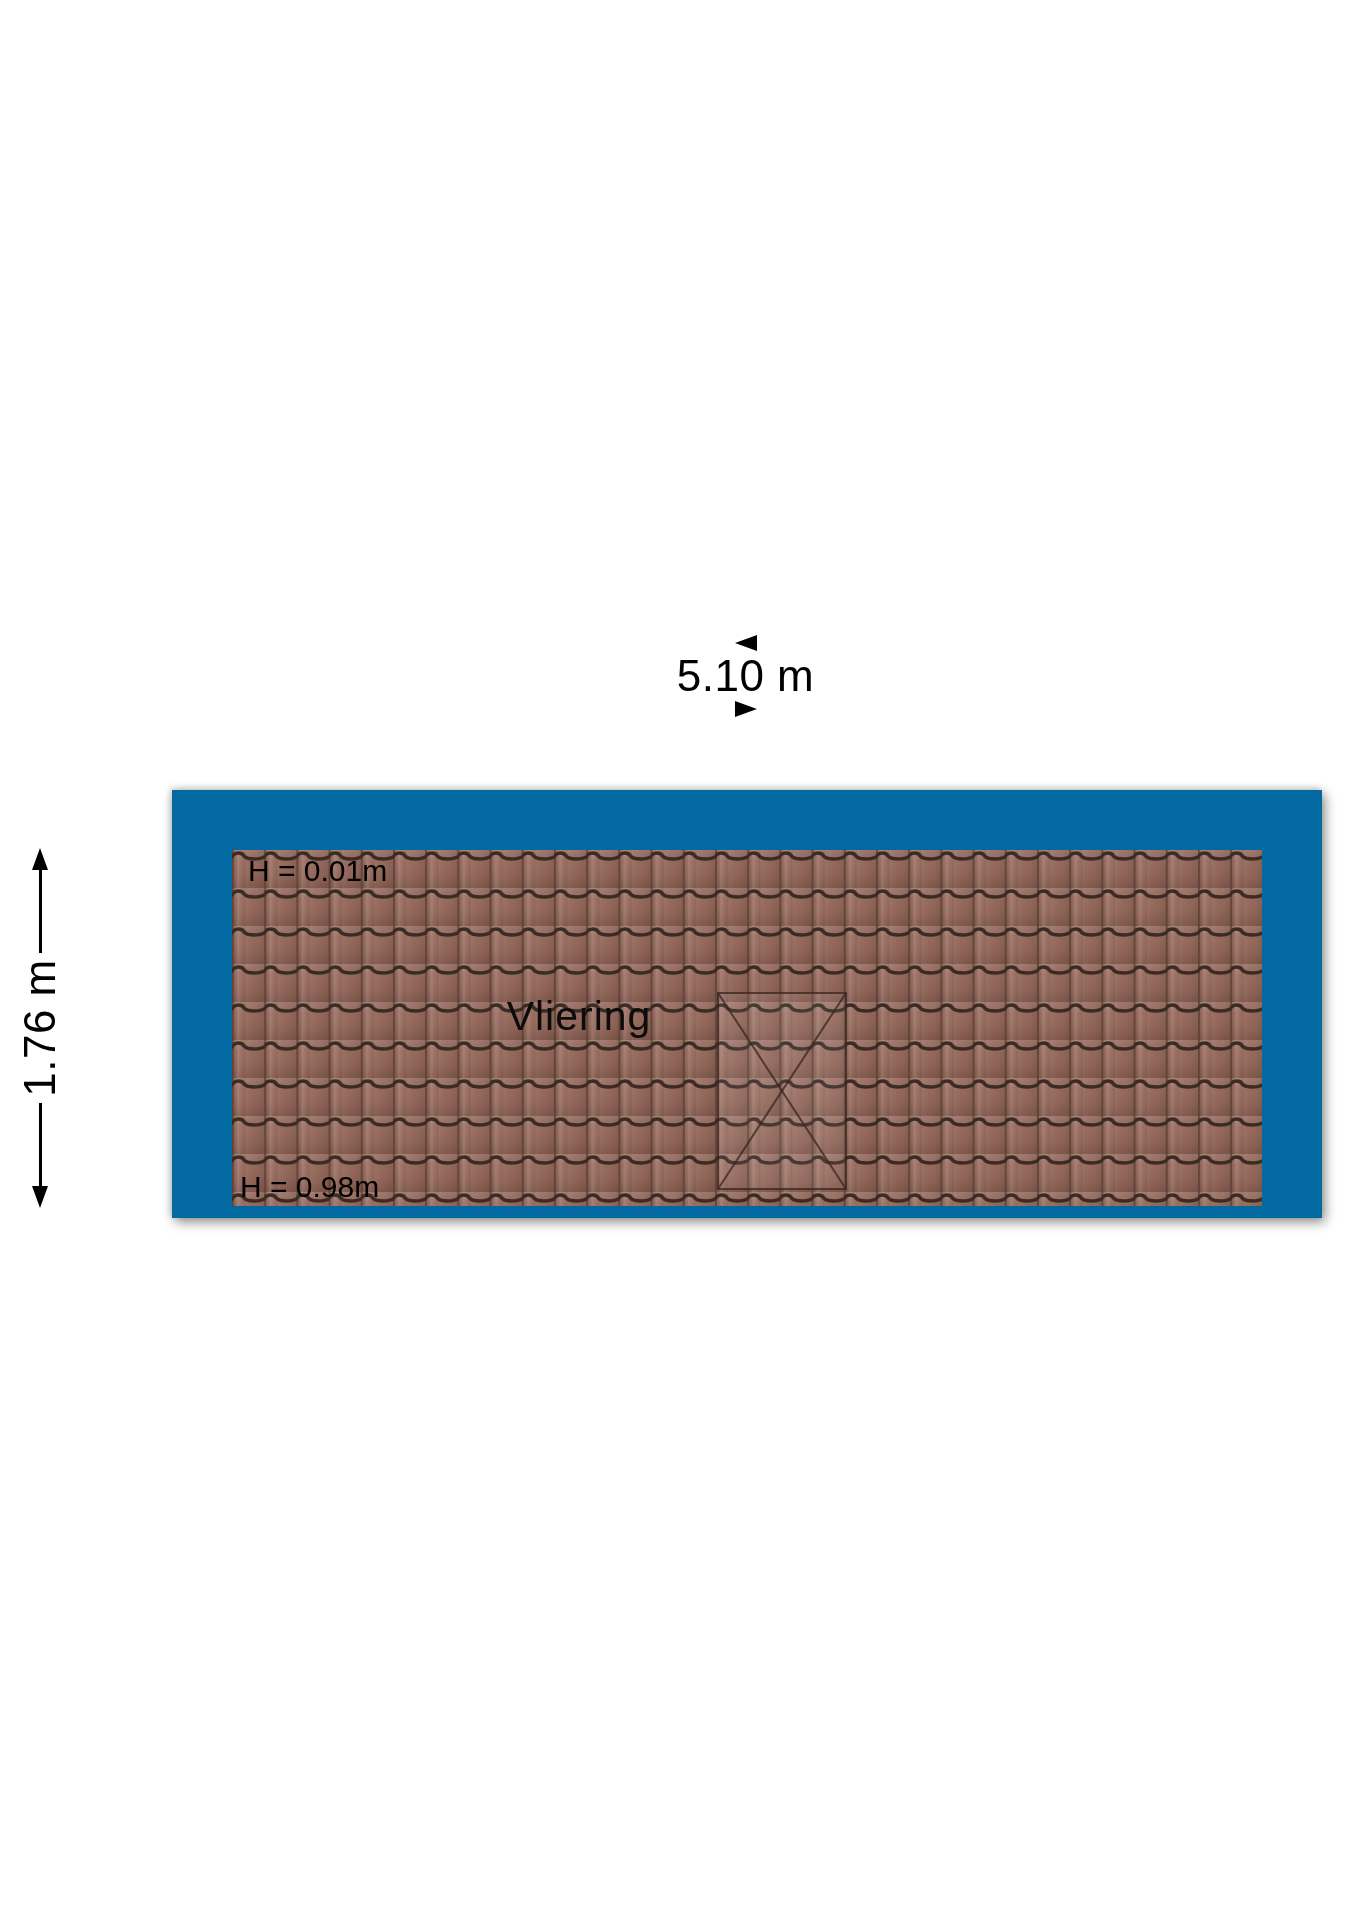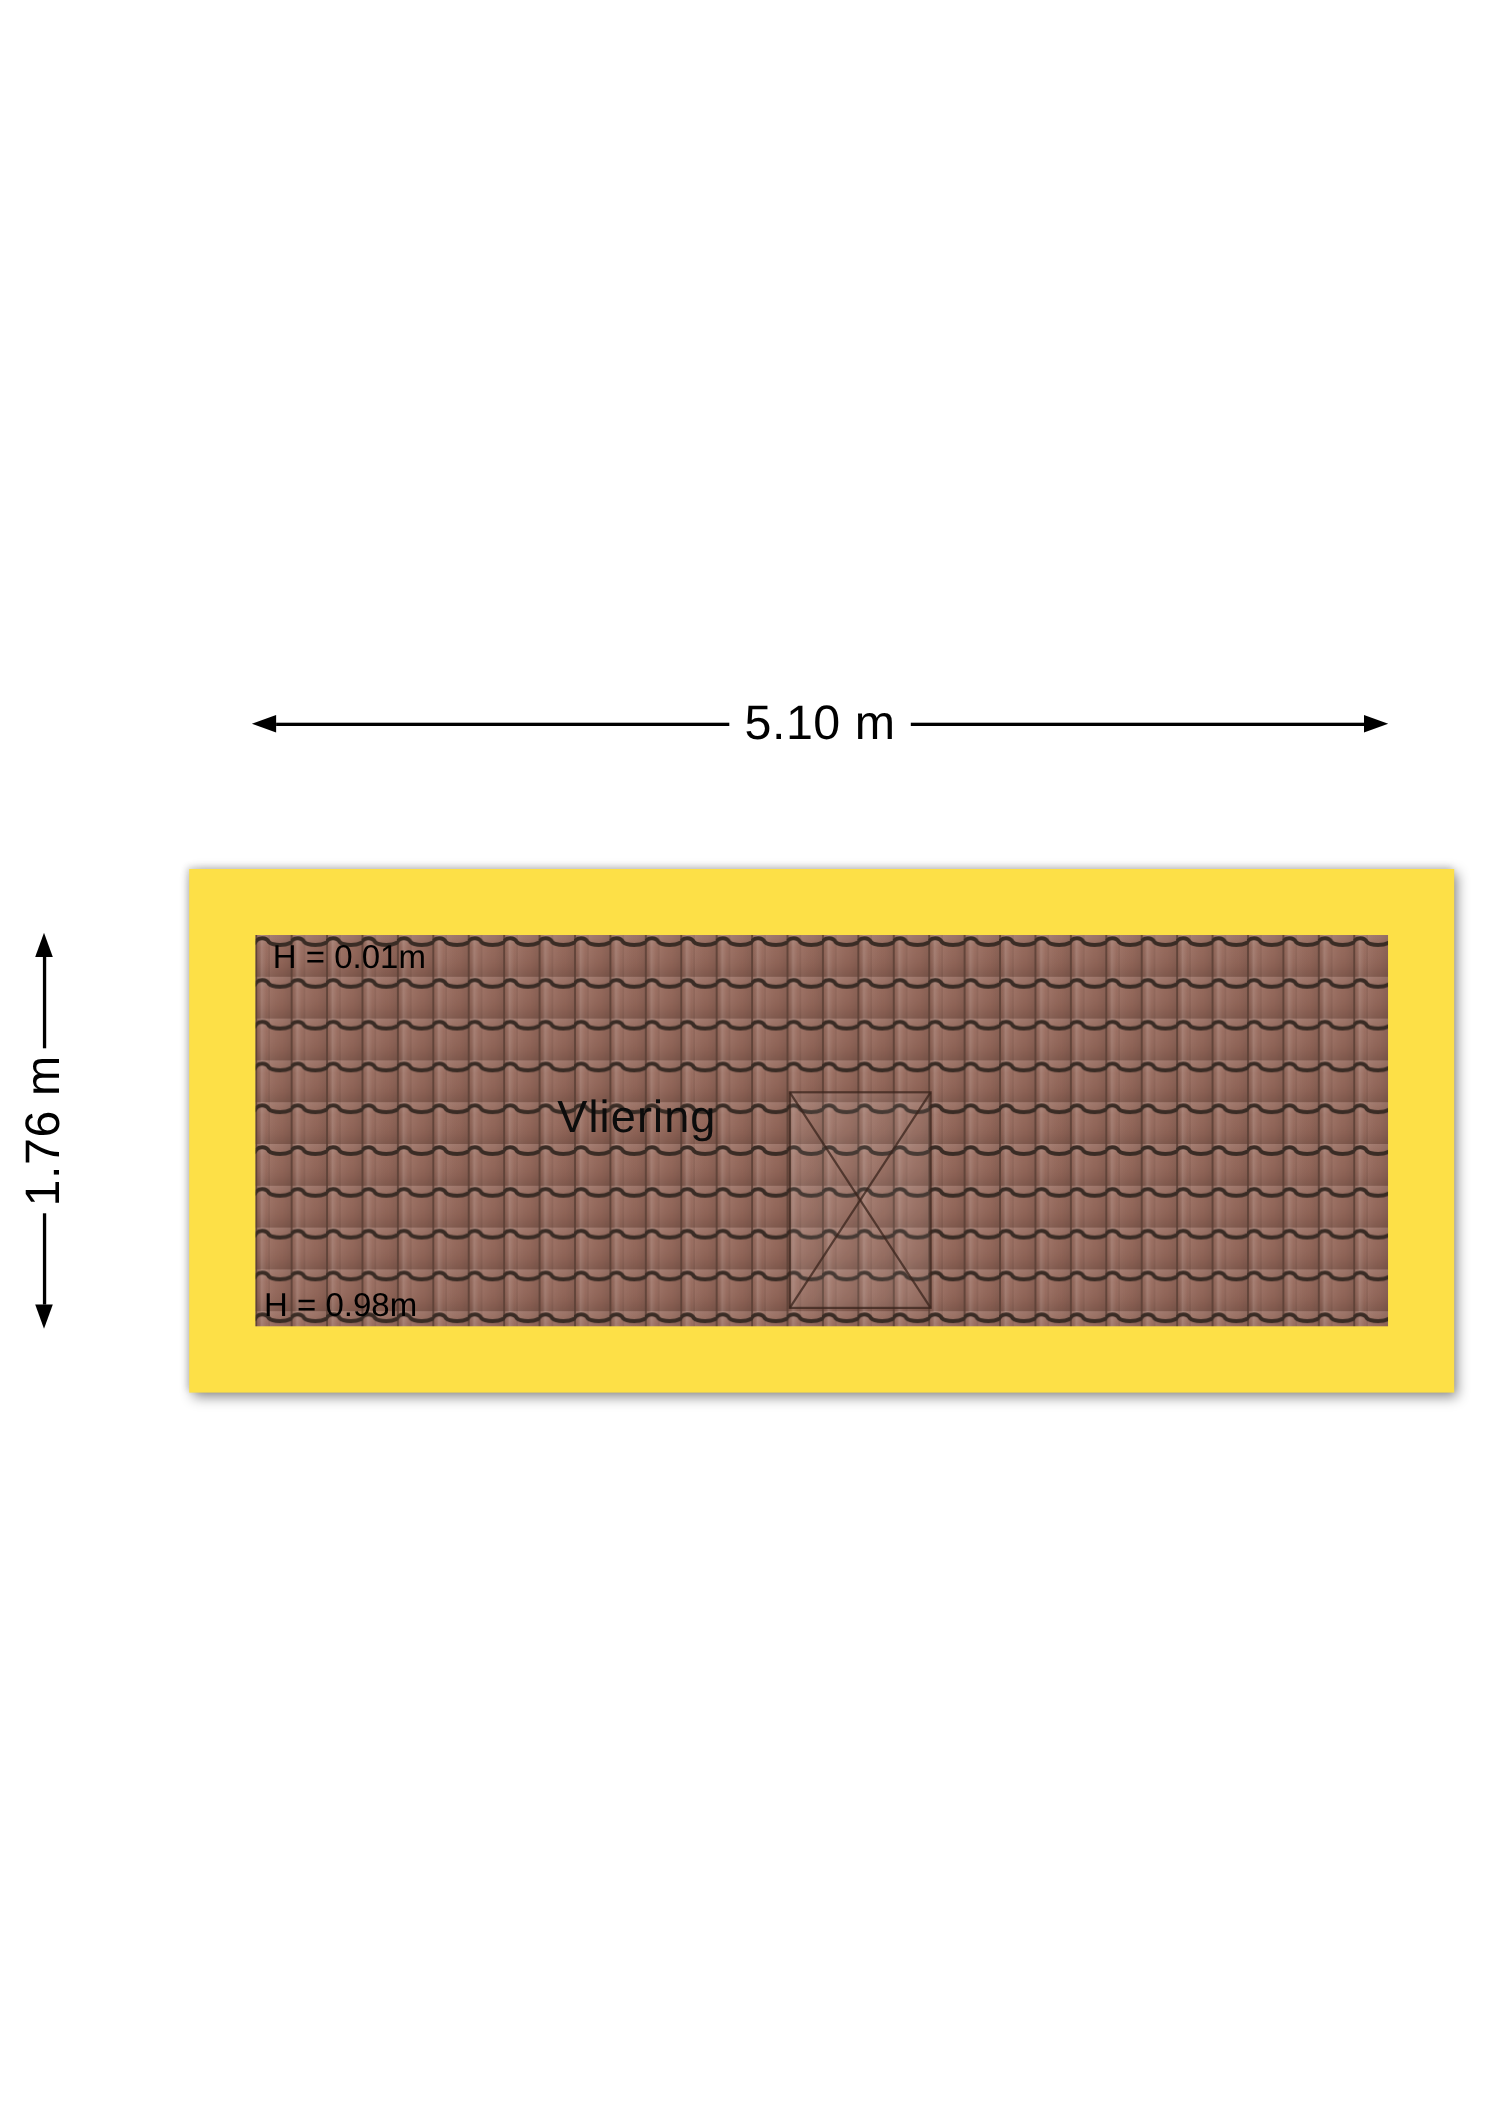"5.10 m" .dim-h { flex-direction: none -> column }
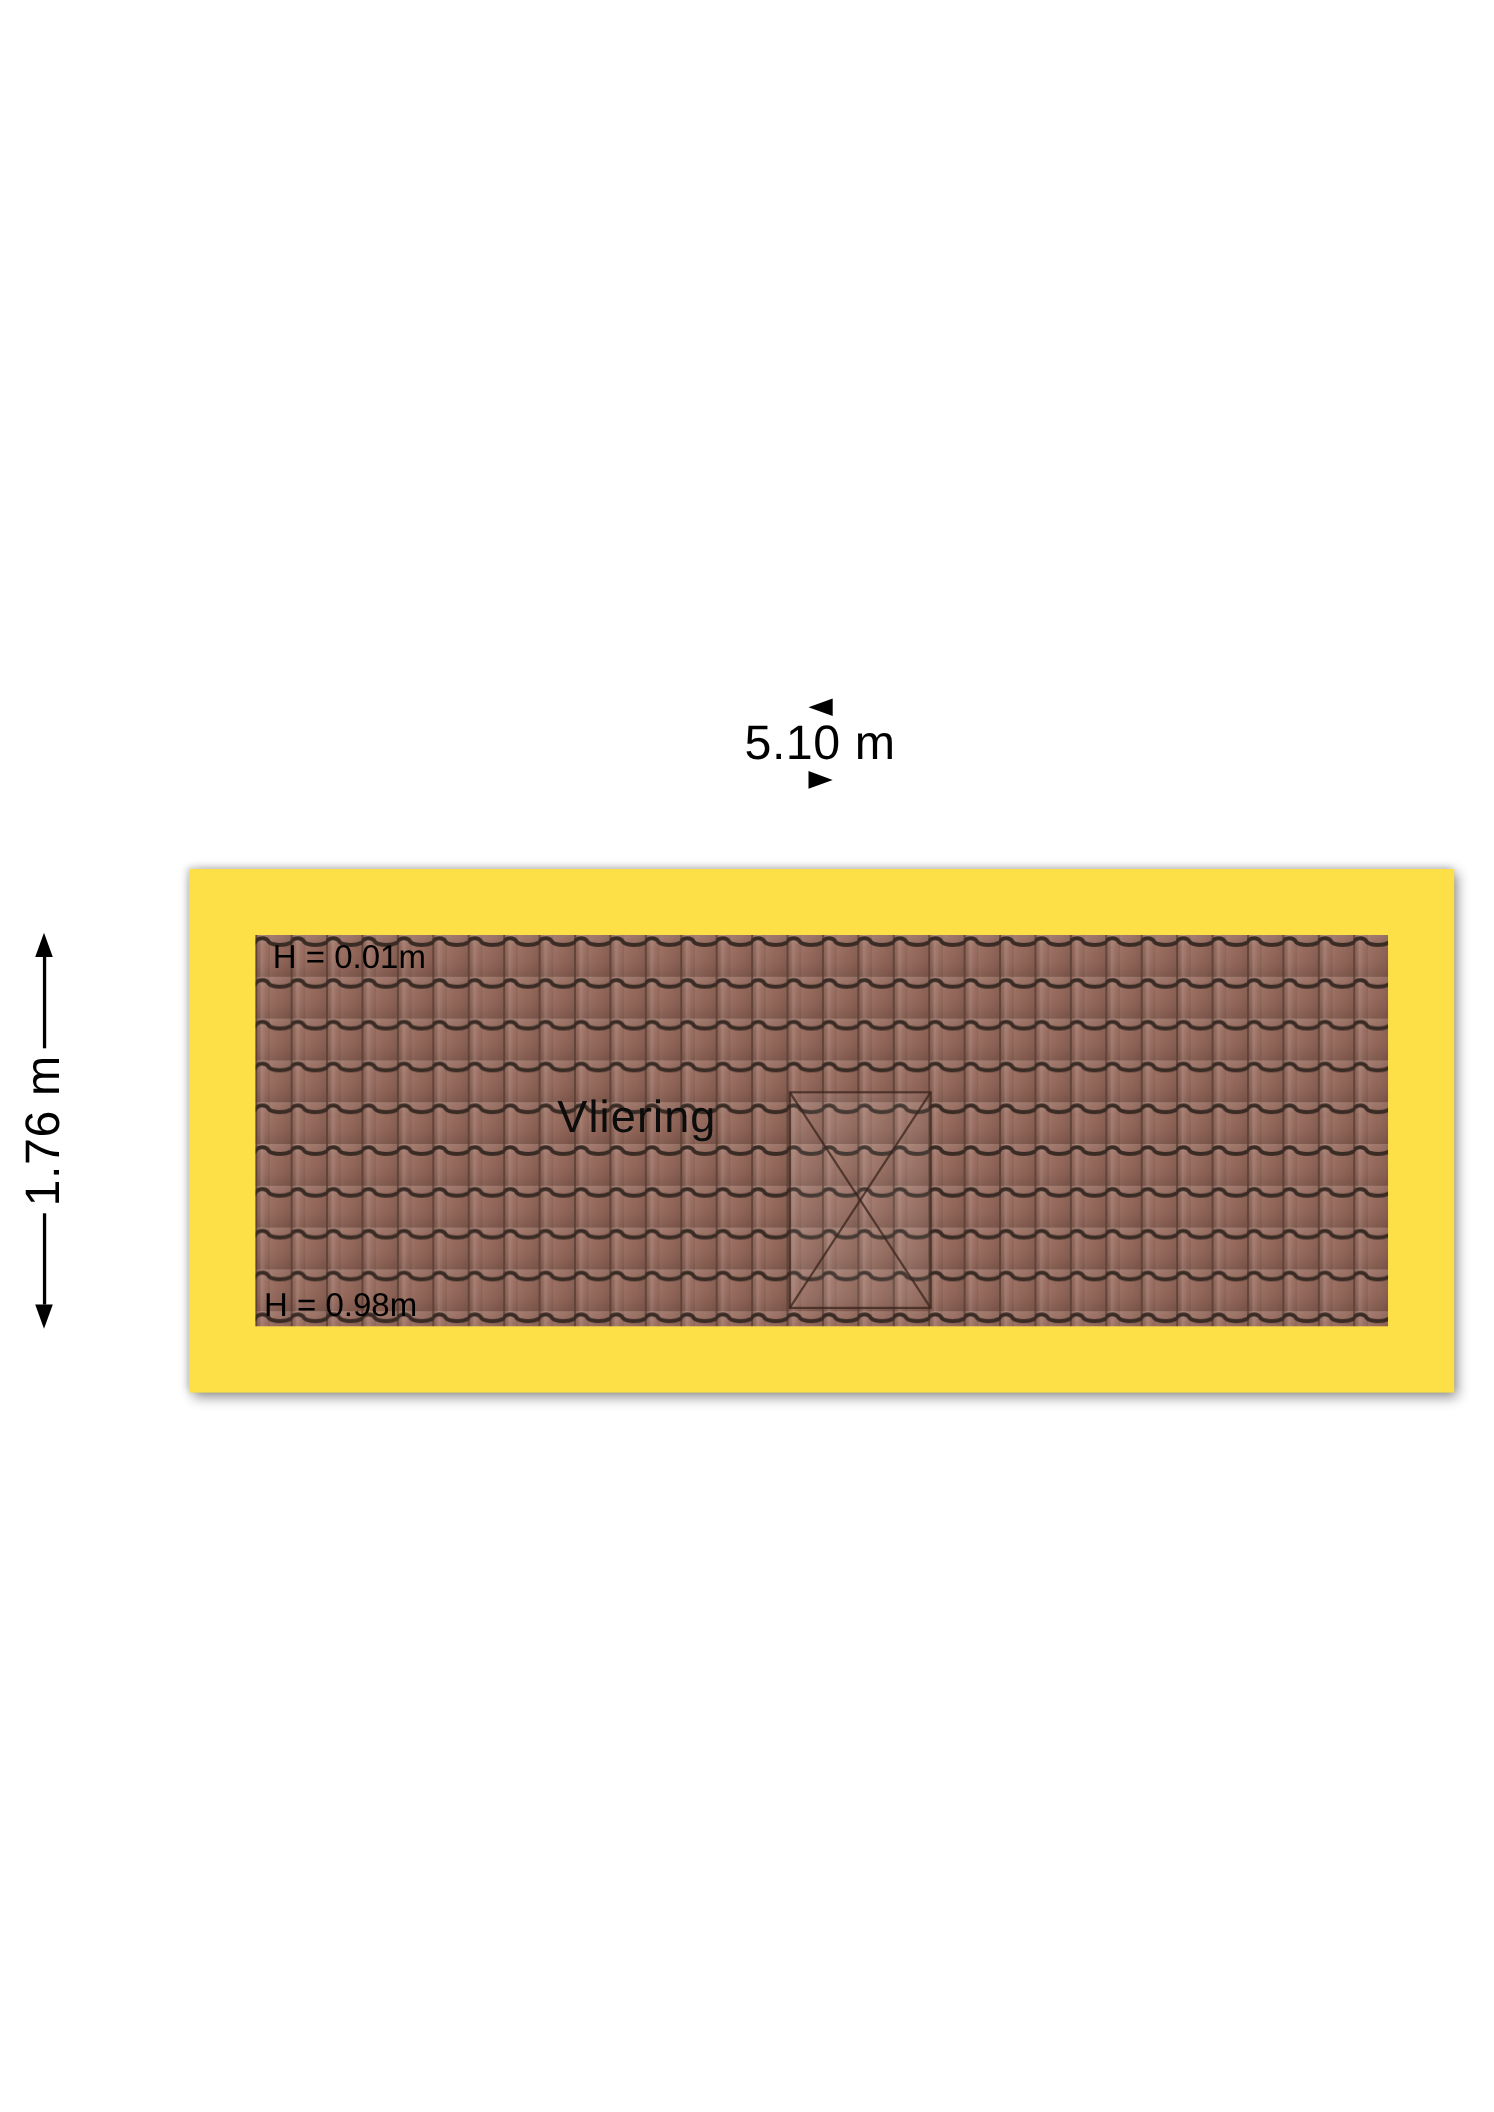"H = 0.01m" .plan { background: #fde047 -> #0369a1; height: 476px -> 428px }
